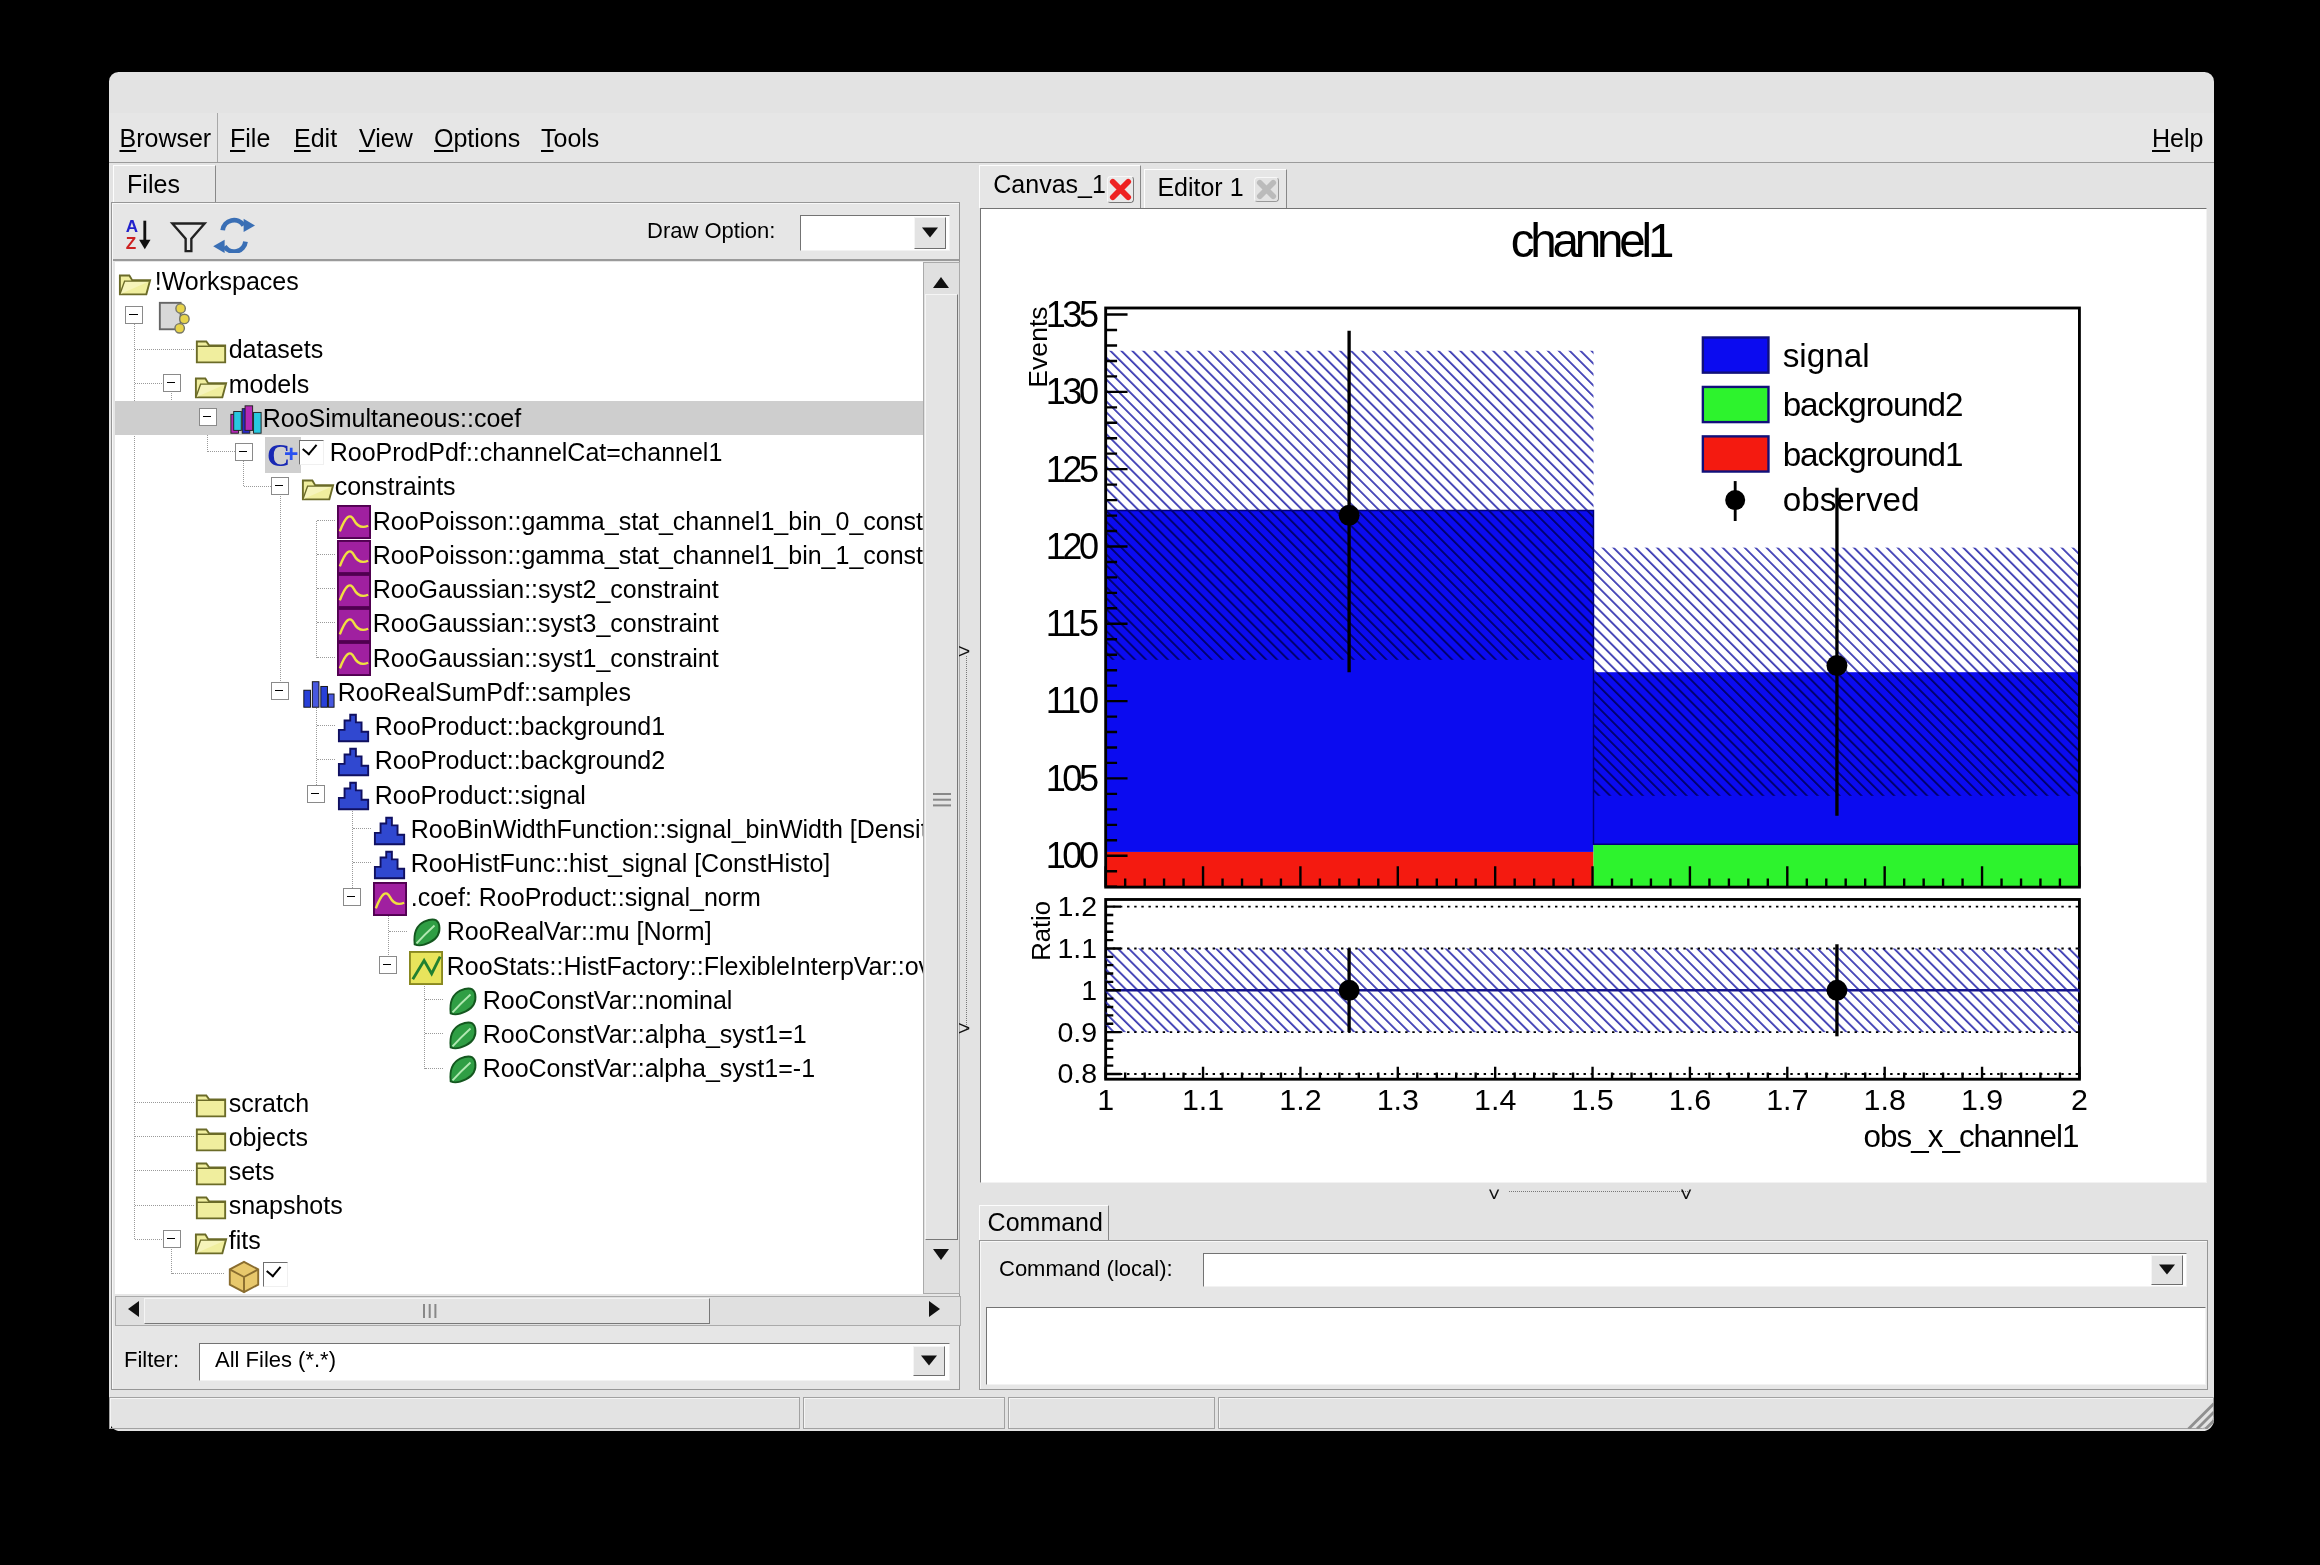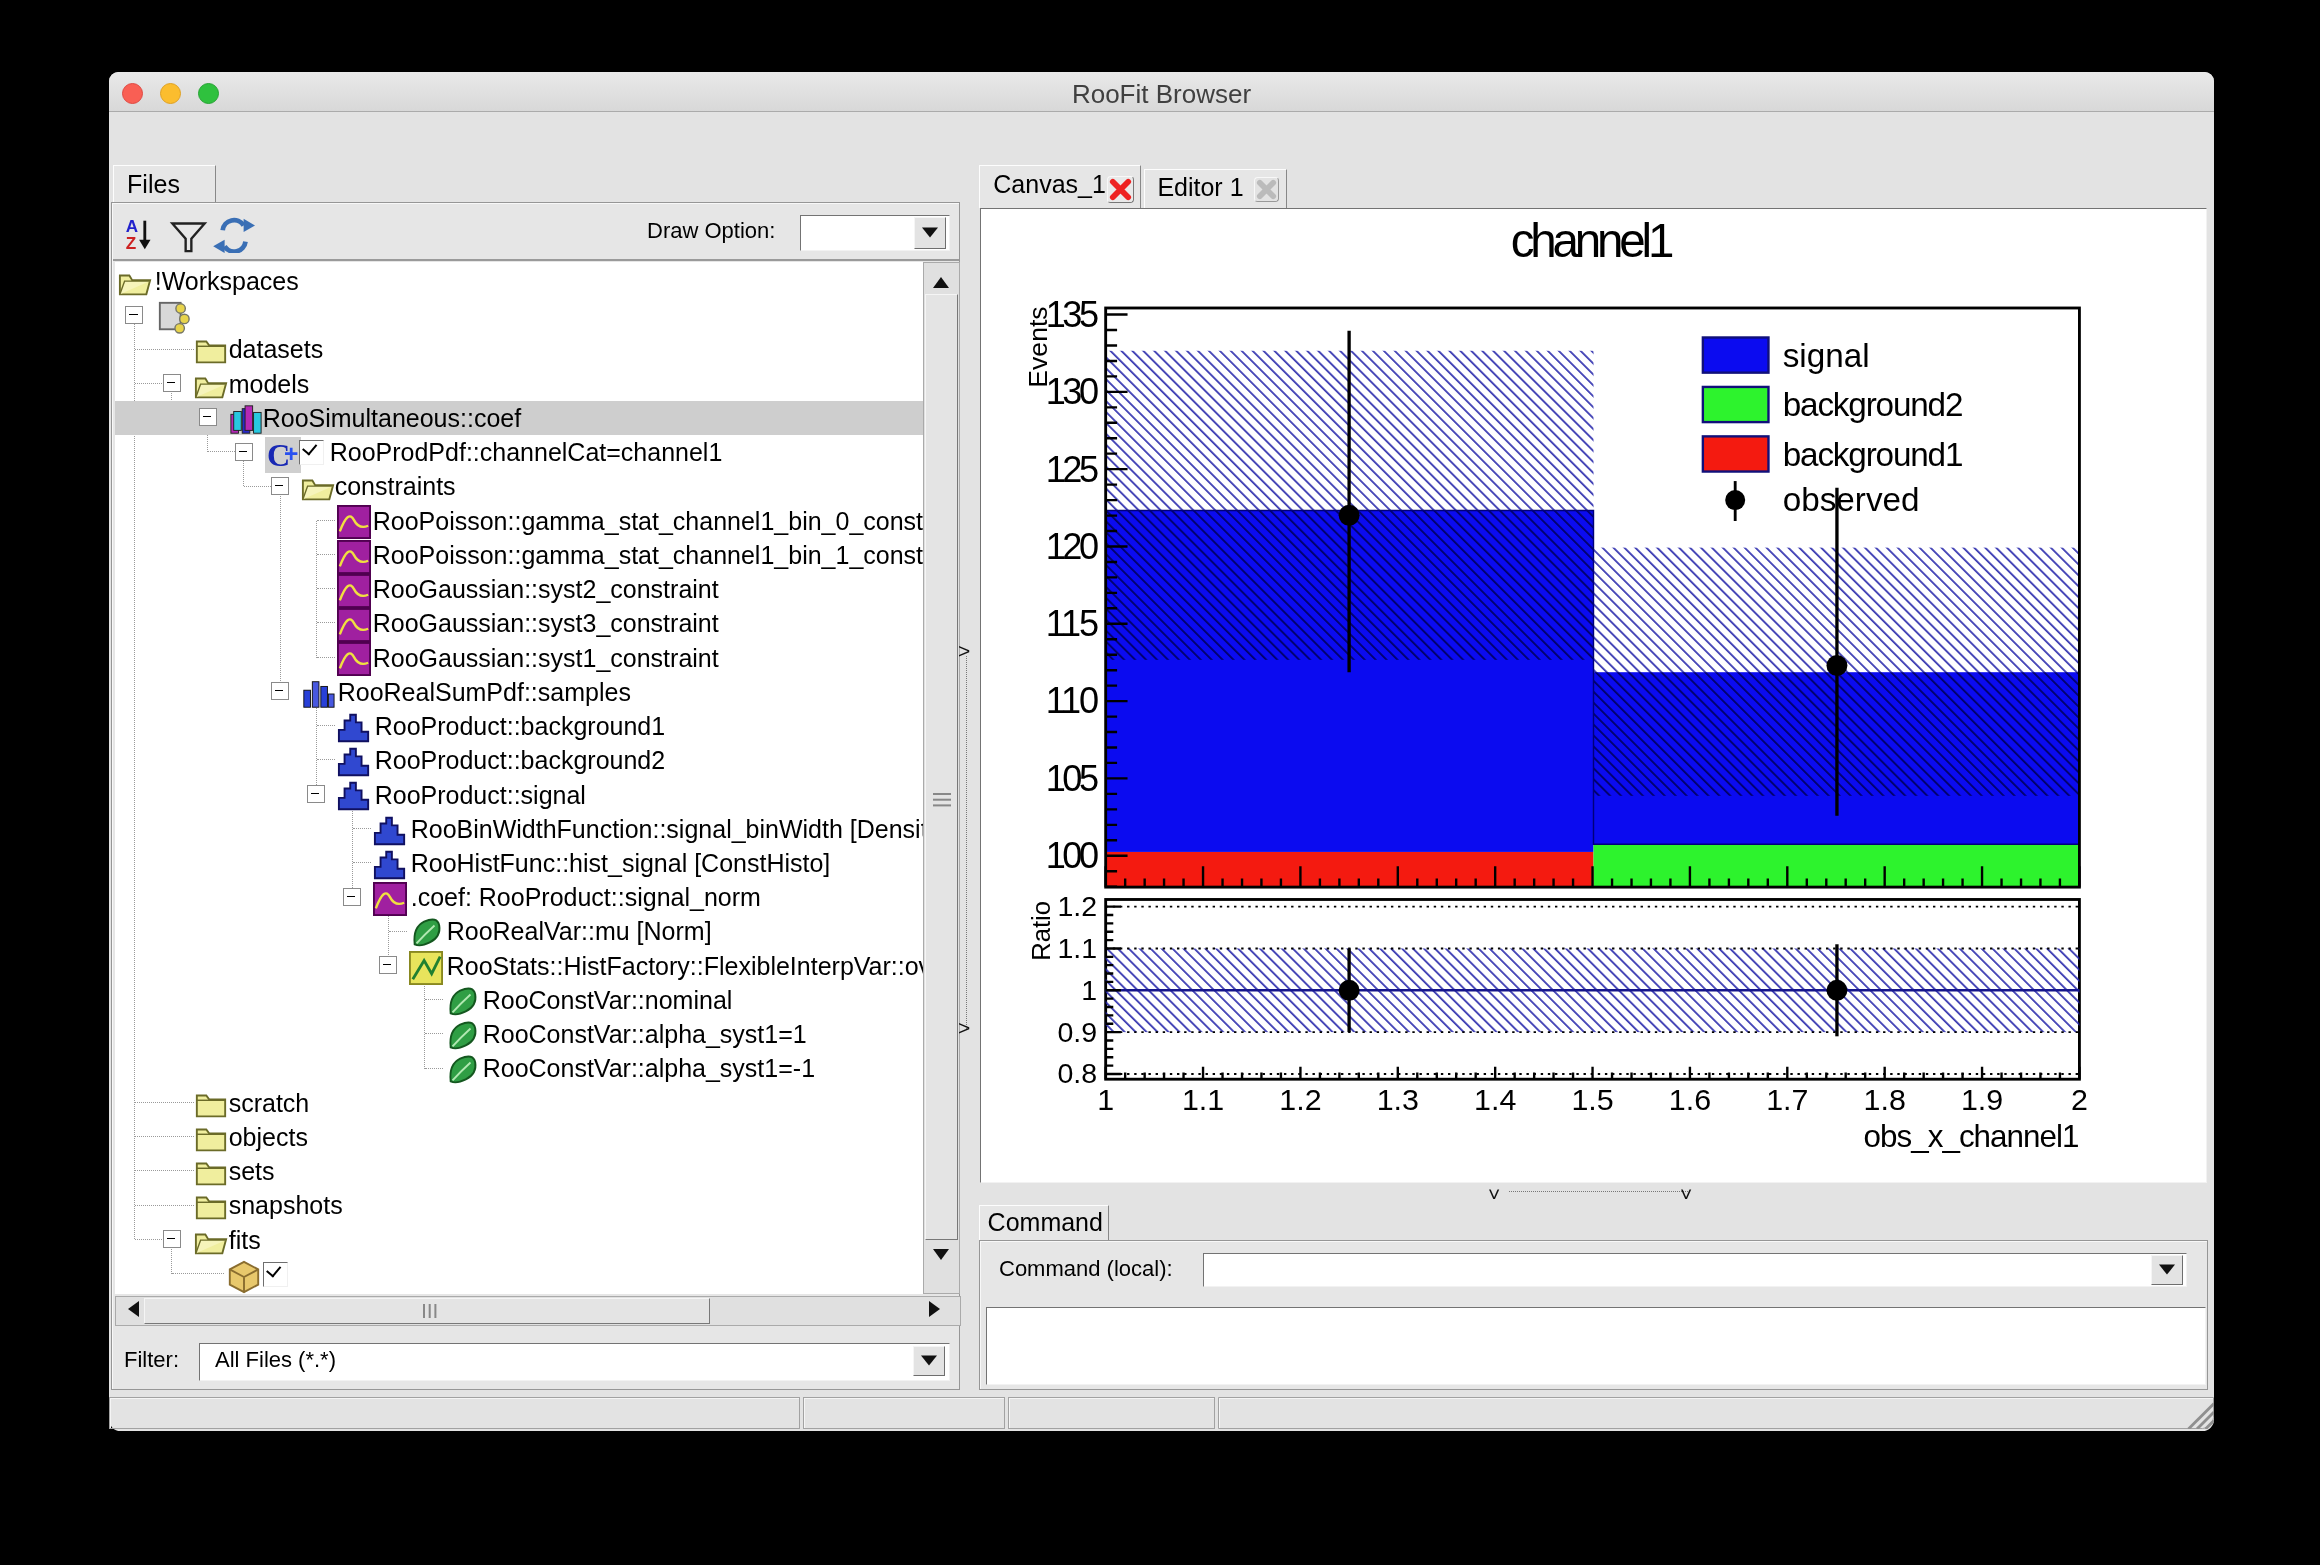"RooFit Browser" div { html: <div> <div></div> <div></div> <div></div> <div>RooFit Browser</div> </div> -> none }
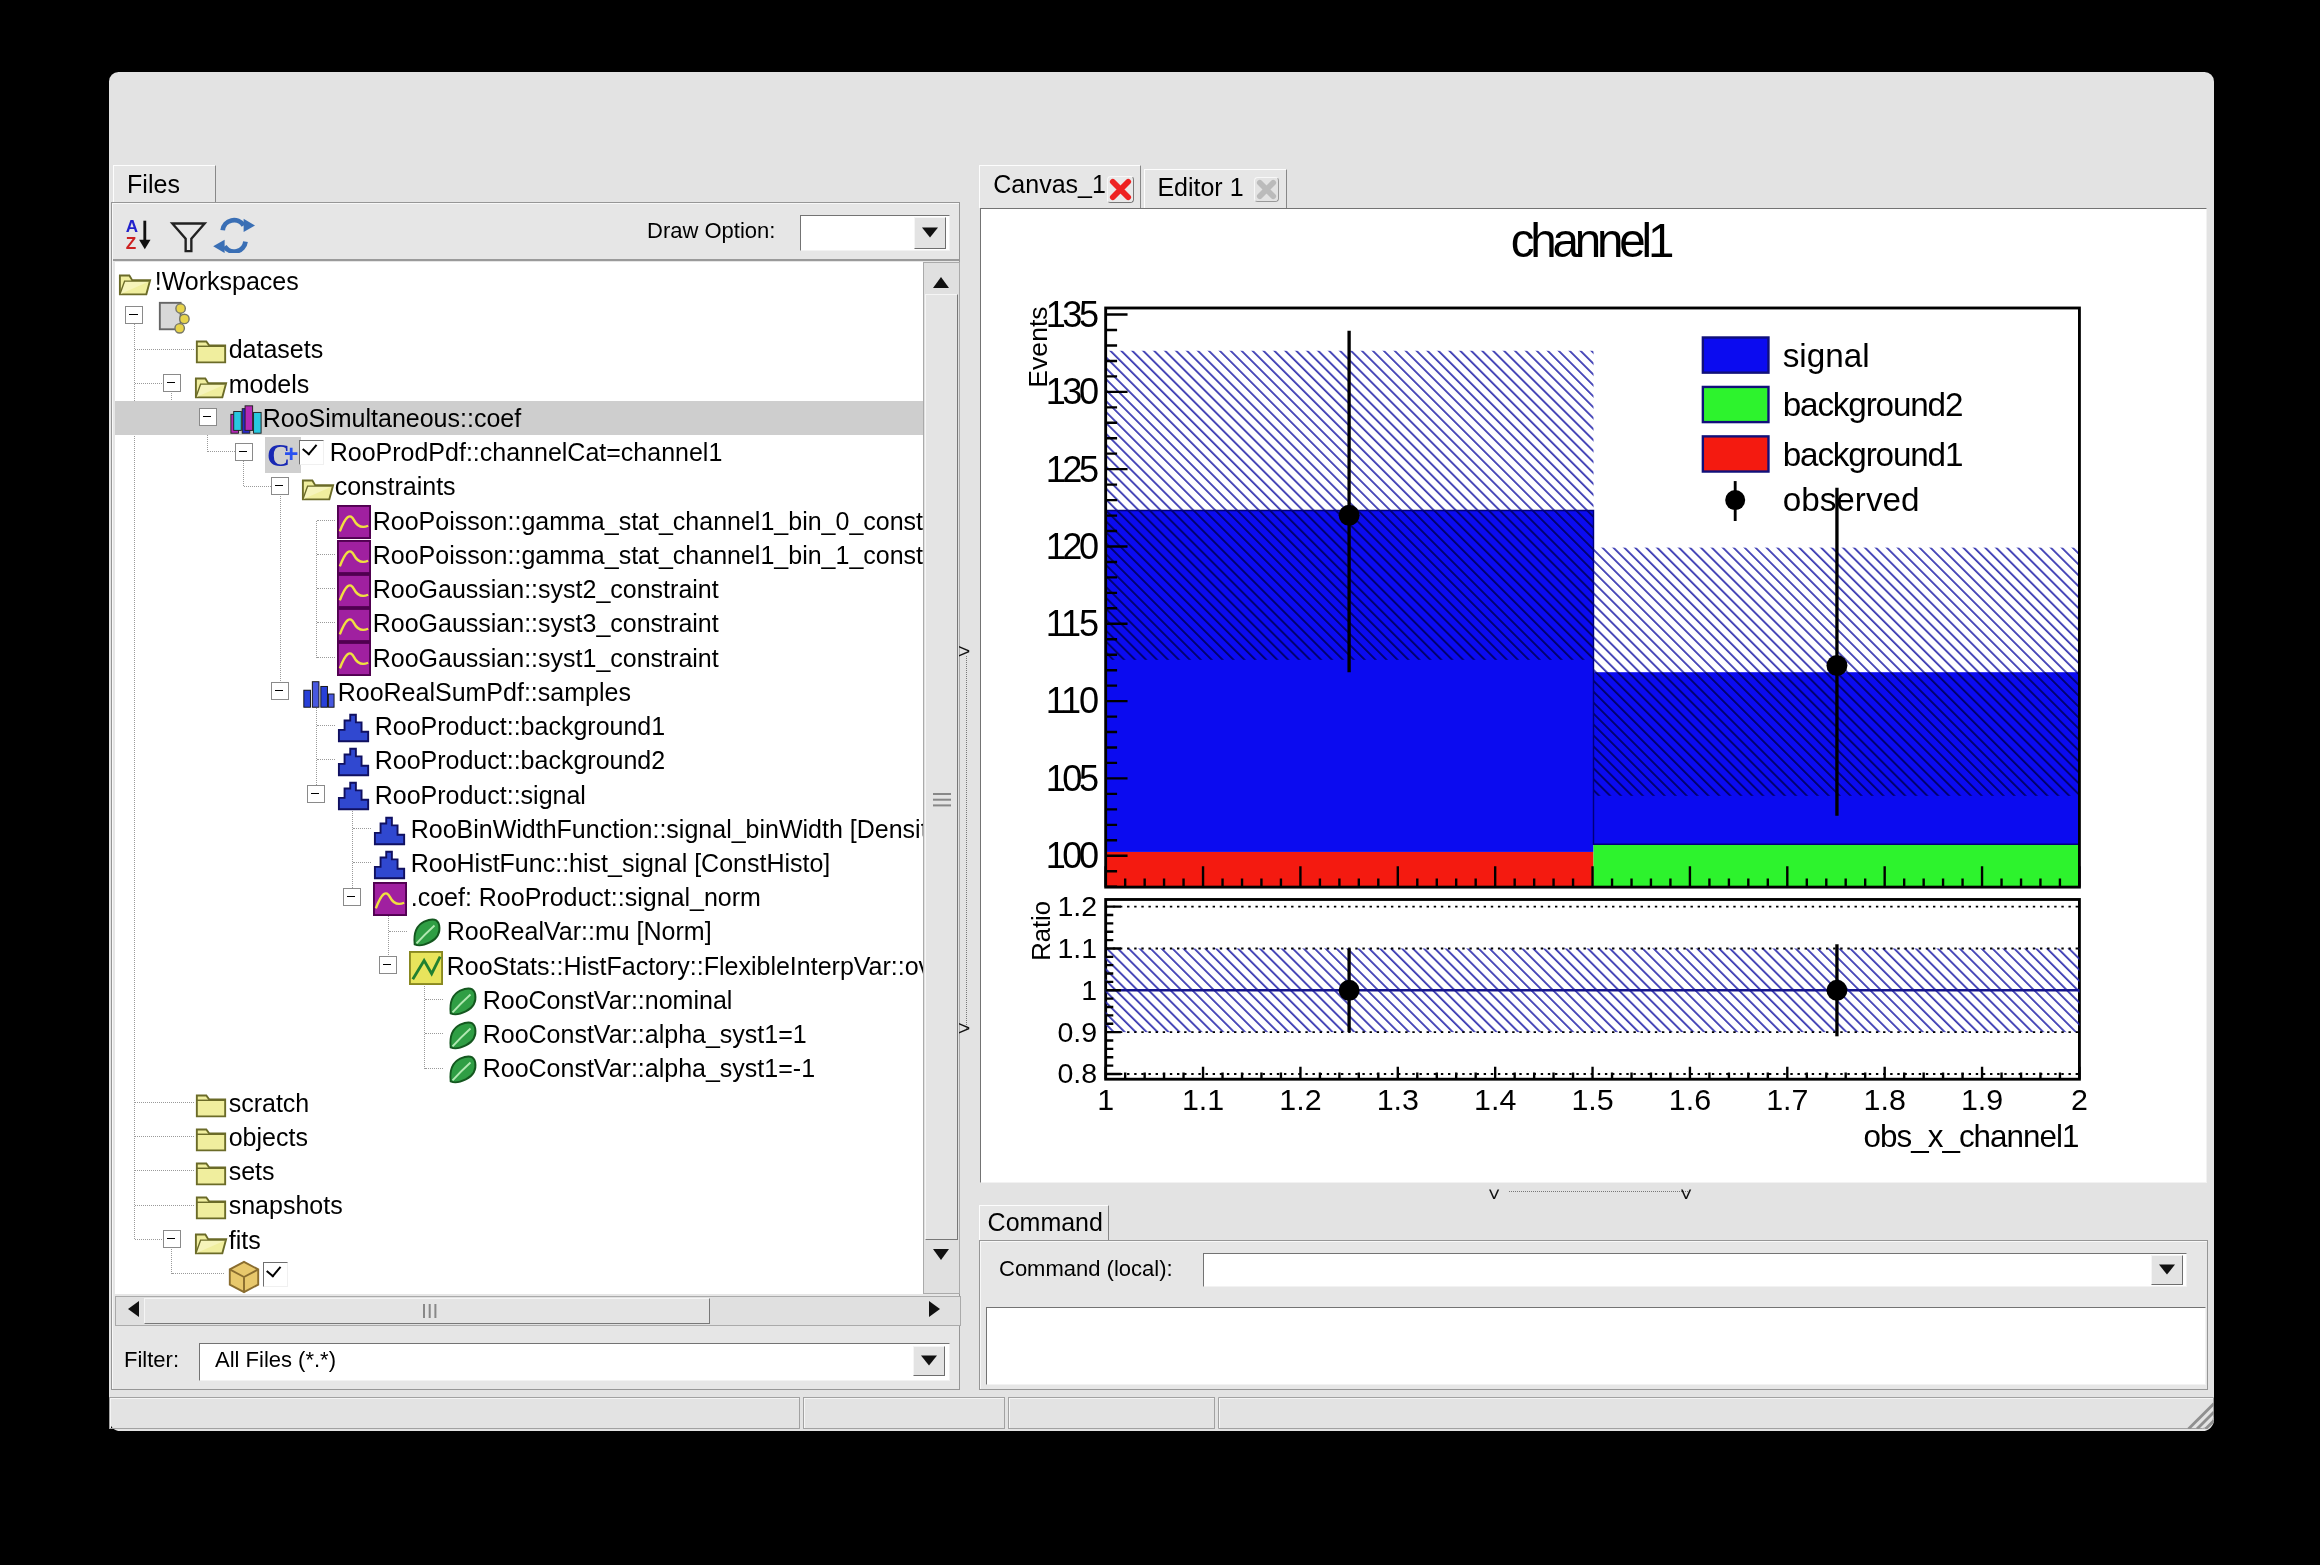"Browser" div { html: none -> <div> <div><u>B</u>rowser</div> <div></div> <div><u>F</u>ile</div> <div><u>E</u>dit</div> <div><u>V</u>iew</div> <div><u>O</u>ptions</div> <div><u>T</u>ools</div> <div><u>H</u>elp</div> </div> }
